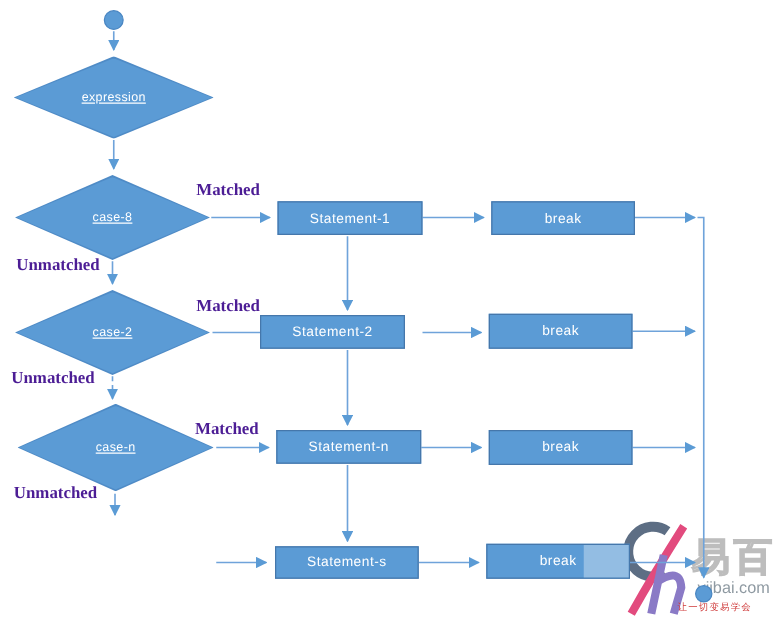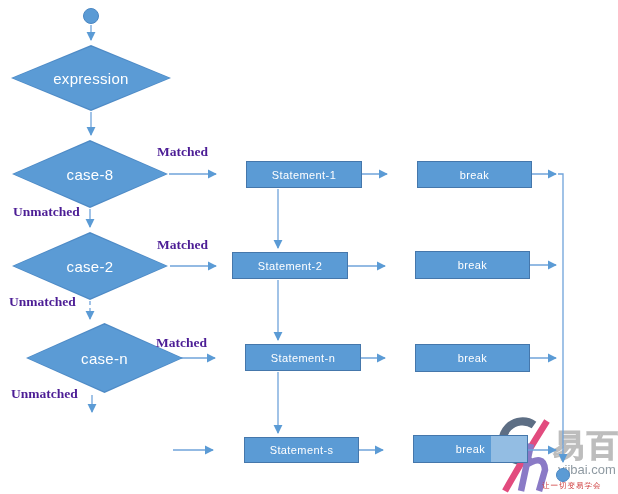"expression" .diamond .lbl { font-size: 15px -> 10px; text-decoration: none -> underline }
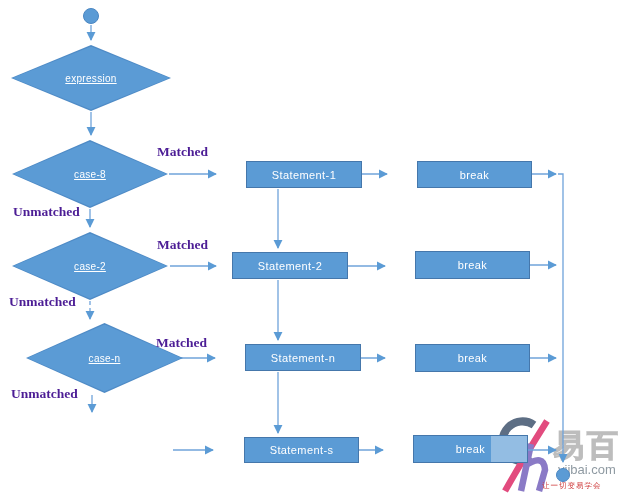"Statement-1" .box { margin-left: 24px -> none }
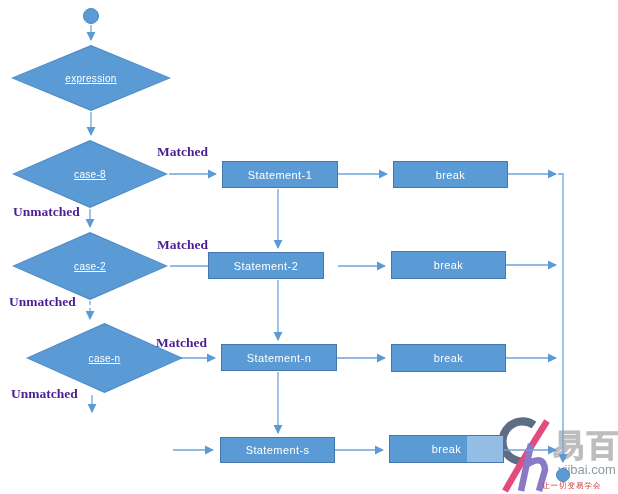"case-n" .d-cn { left: 26px -> 14px }
